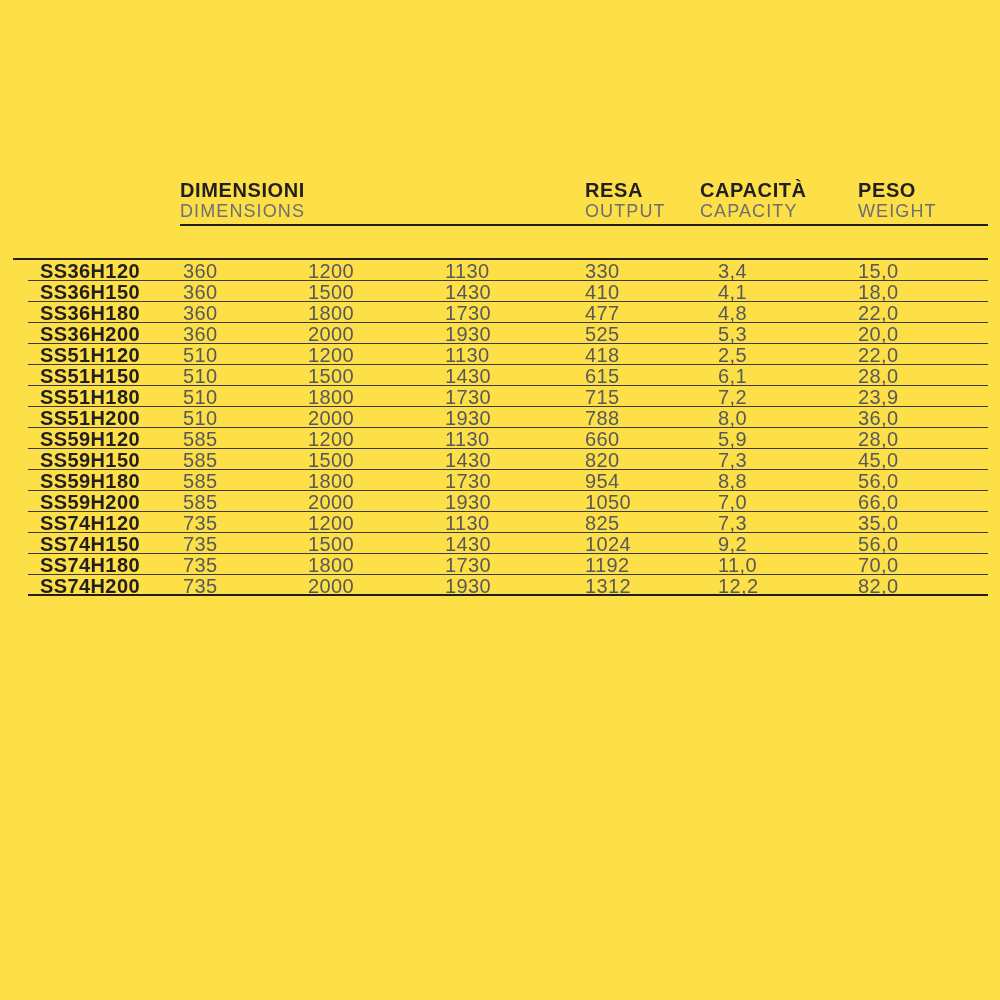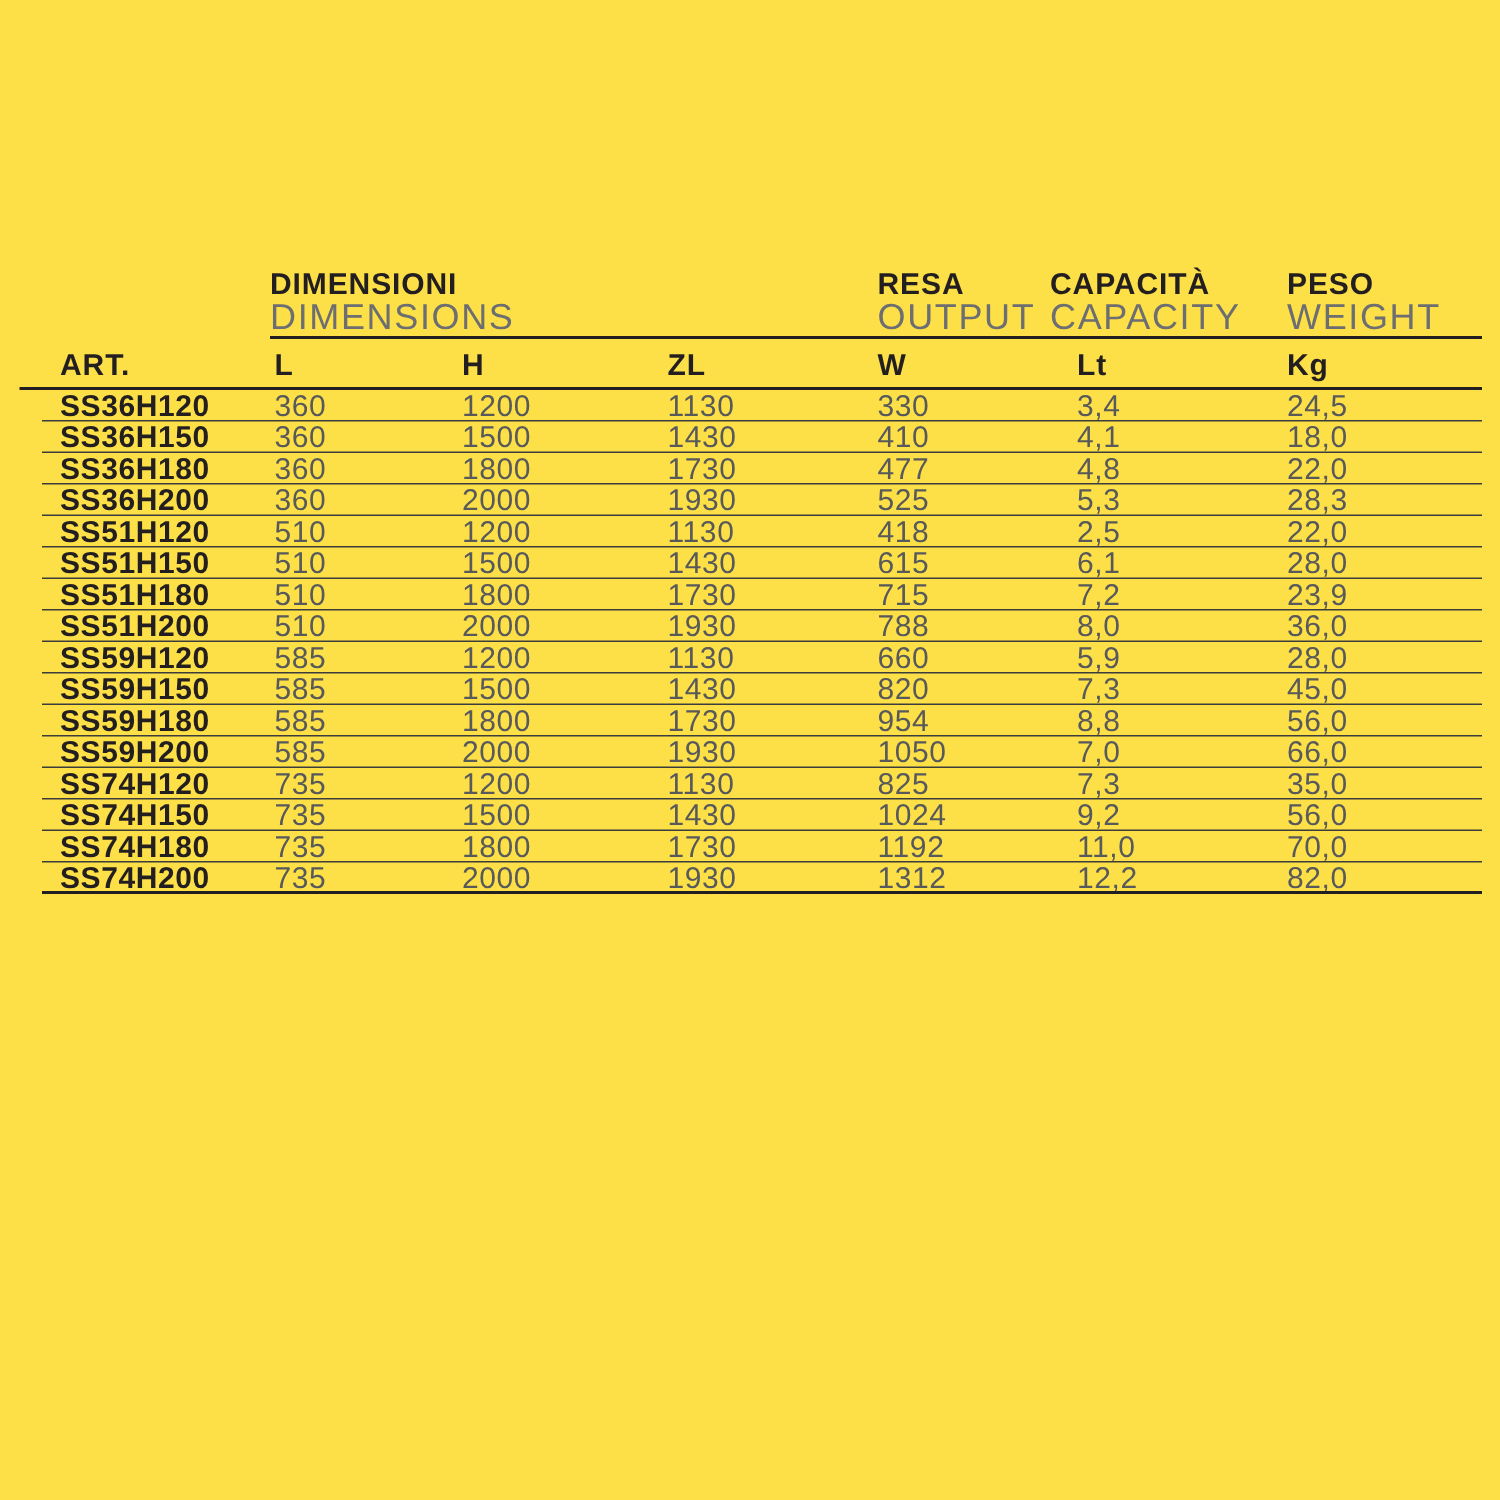"DIMENSIONS" .group .en { font-size: 24px -> 18px }
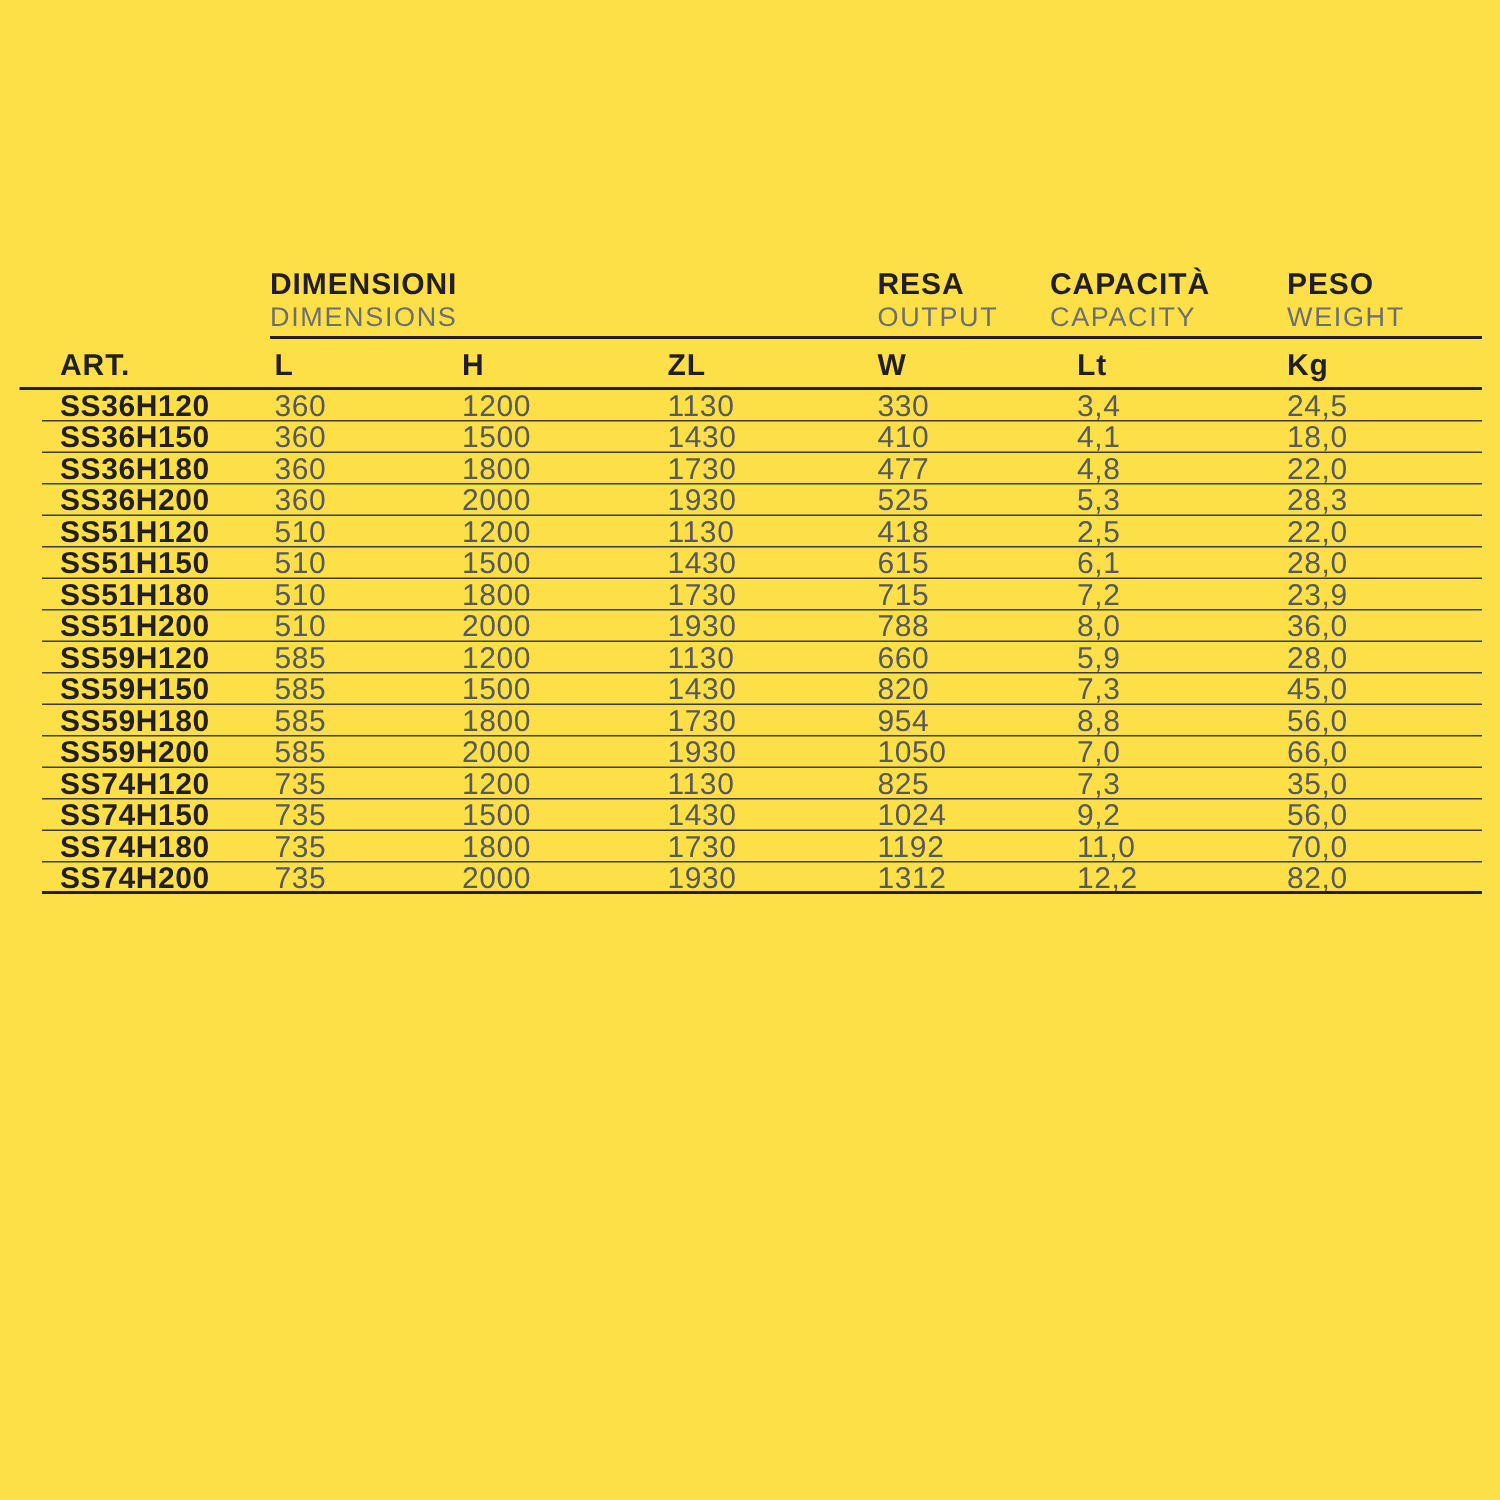"ART." div.colhead-row { html: <div> <div>ART.</div> <div>L</div> <div>H</div> <div>ZL</div> <div>W</div> <div>Lt</div> <div>Kg</div> </div> -> none }
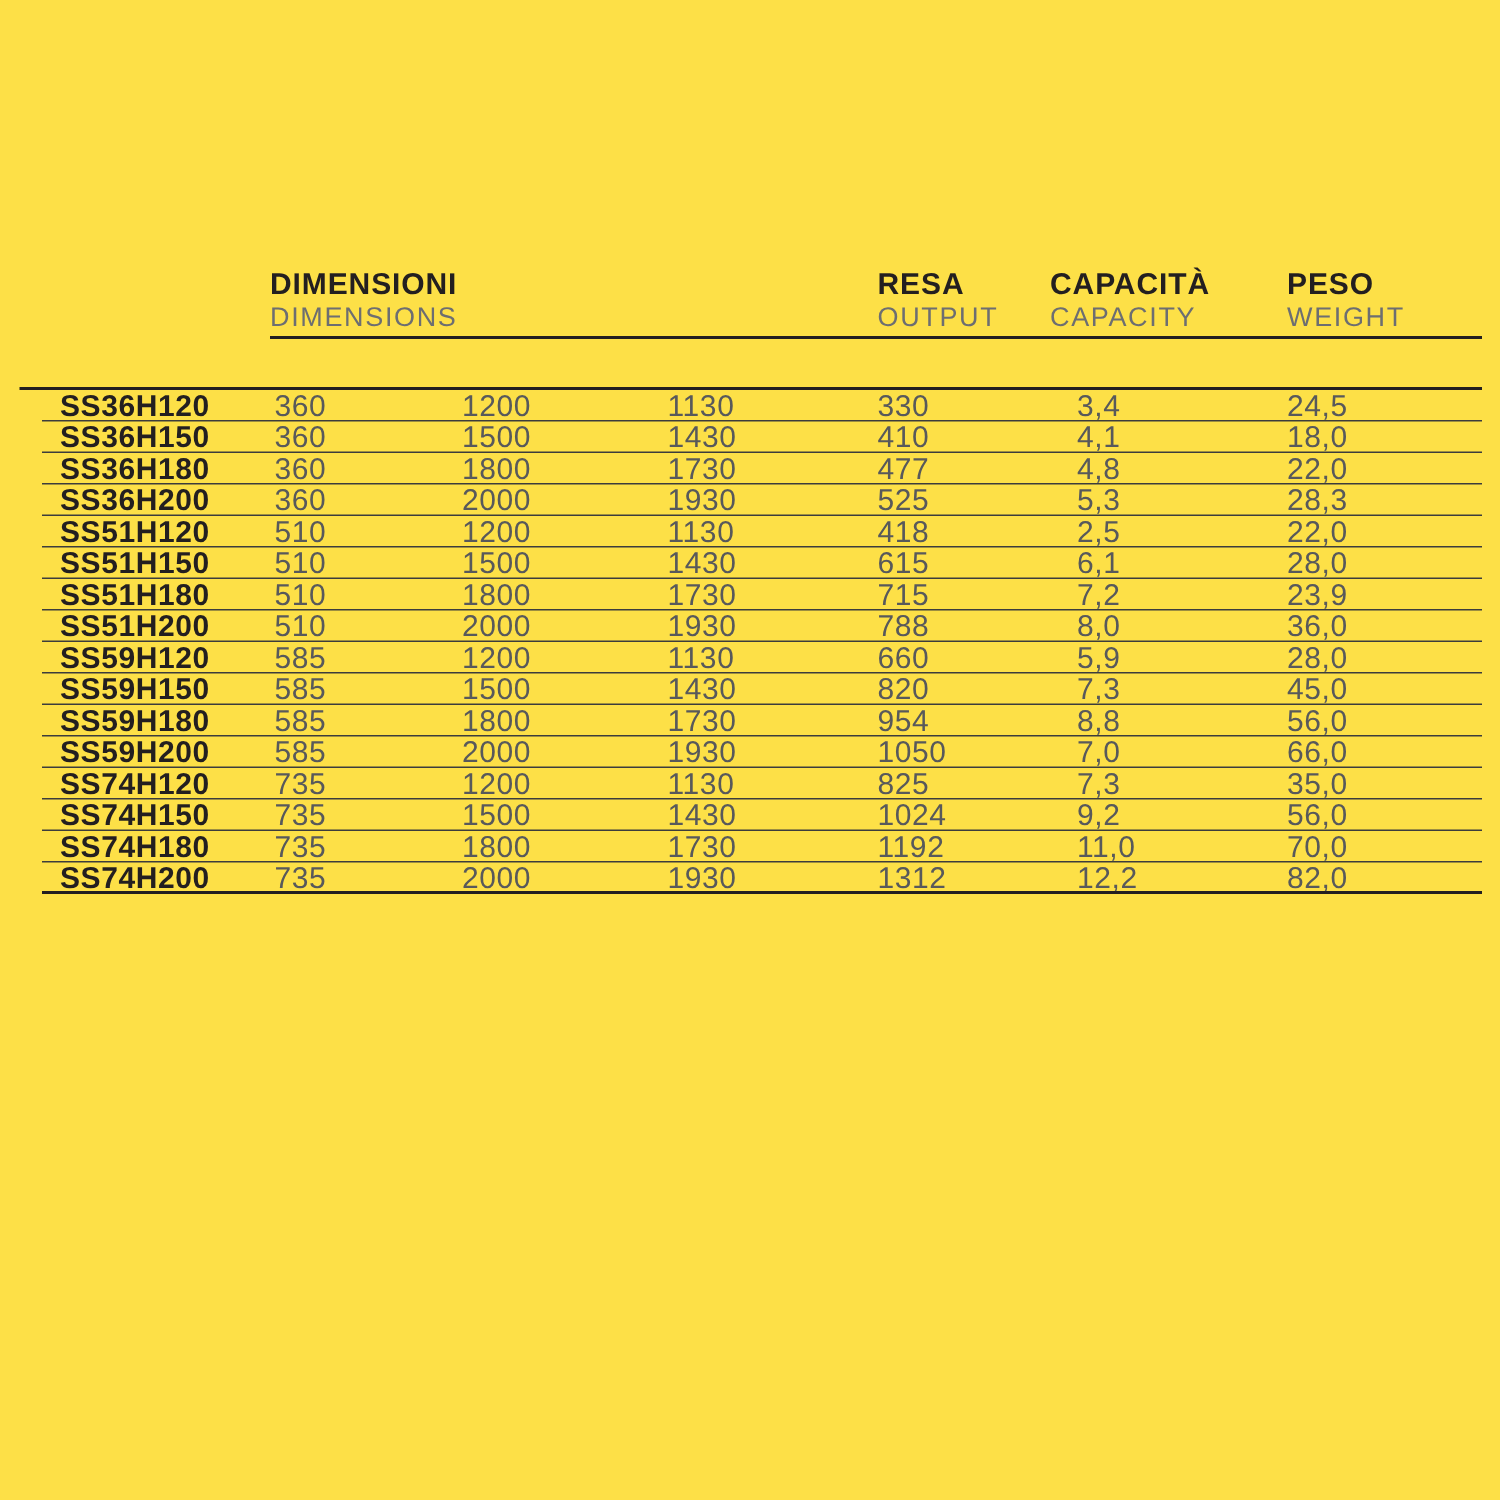"24,5" div.cell { text: 24,5 -> 15,0 }
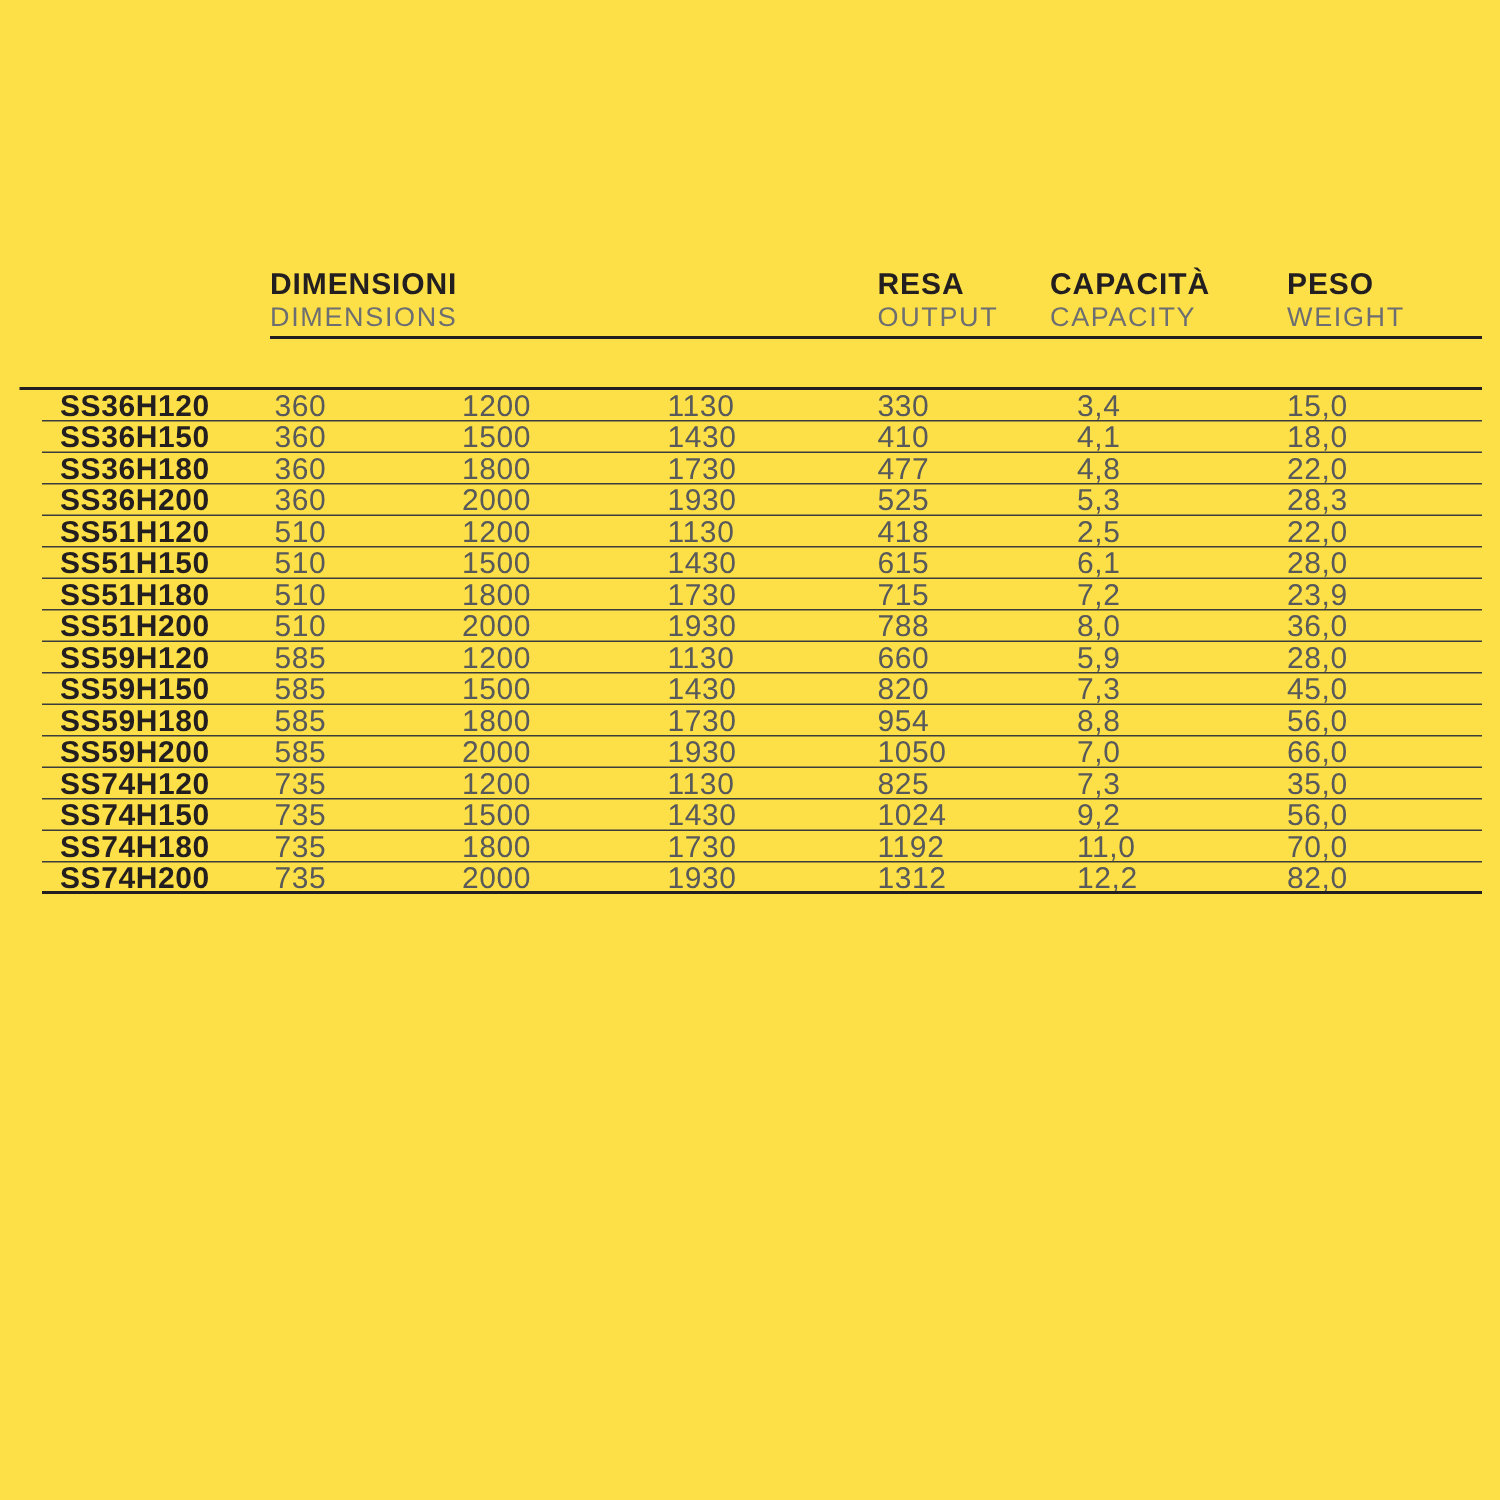"28,3" div.cell { text: 28,3 -> 20,0 }
